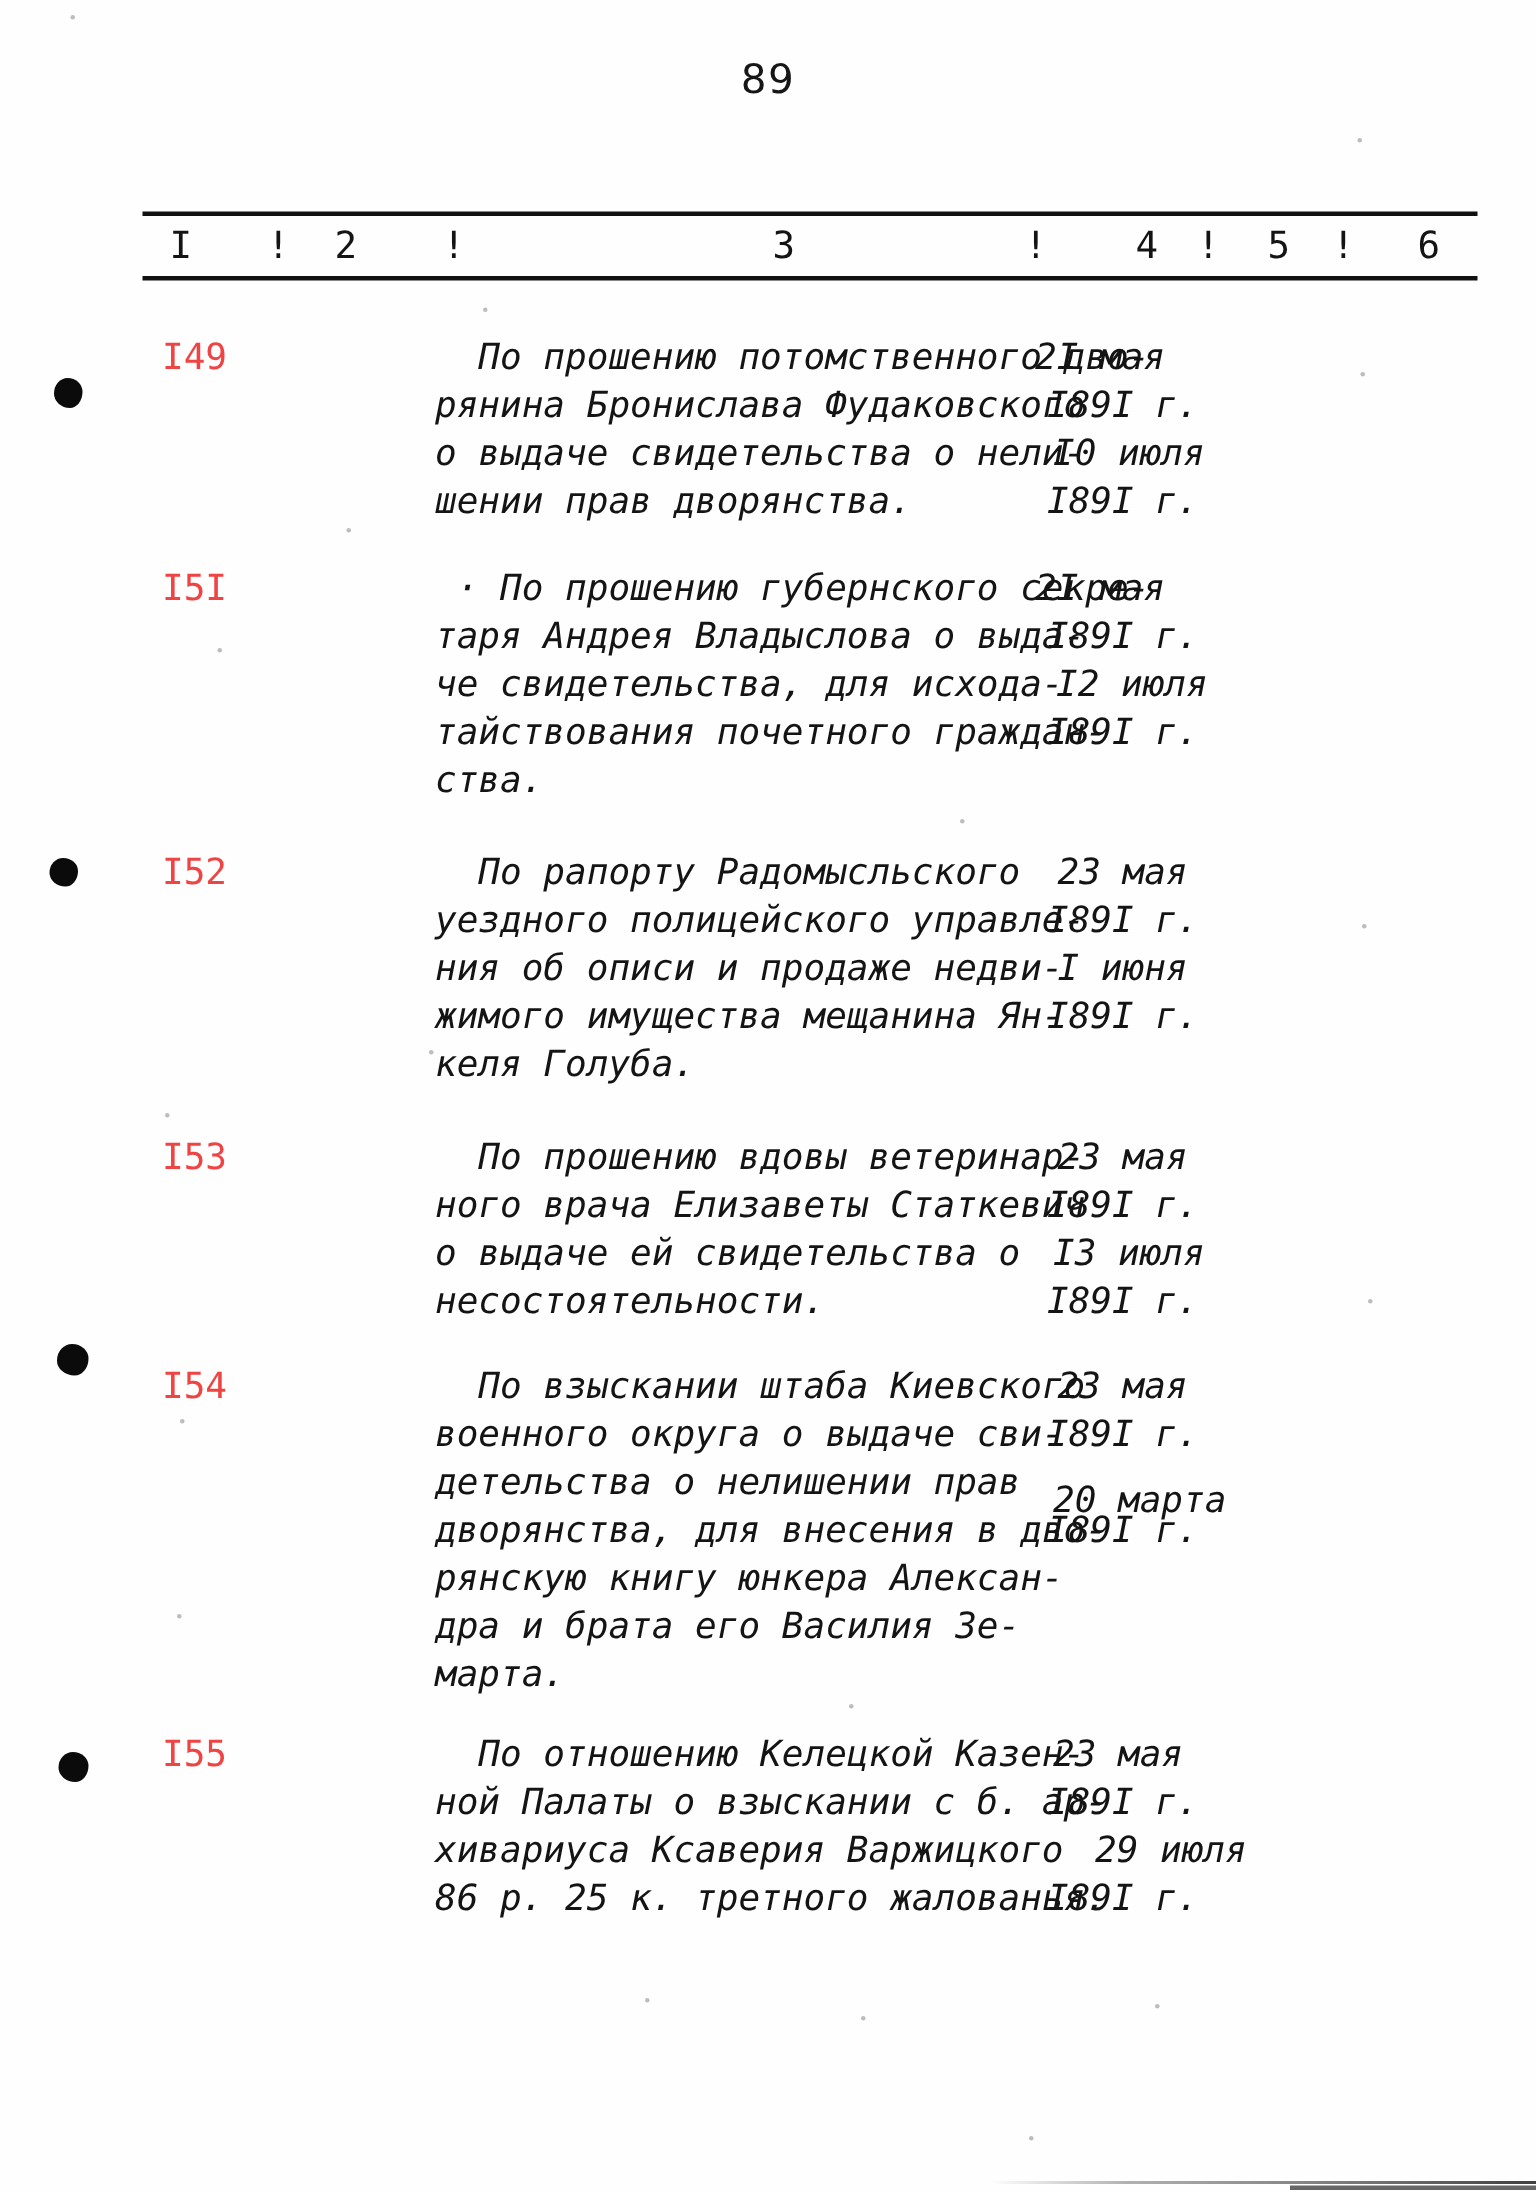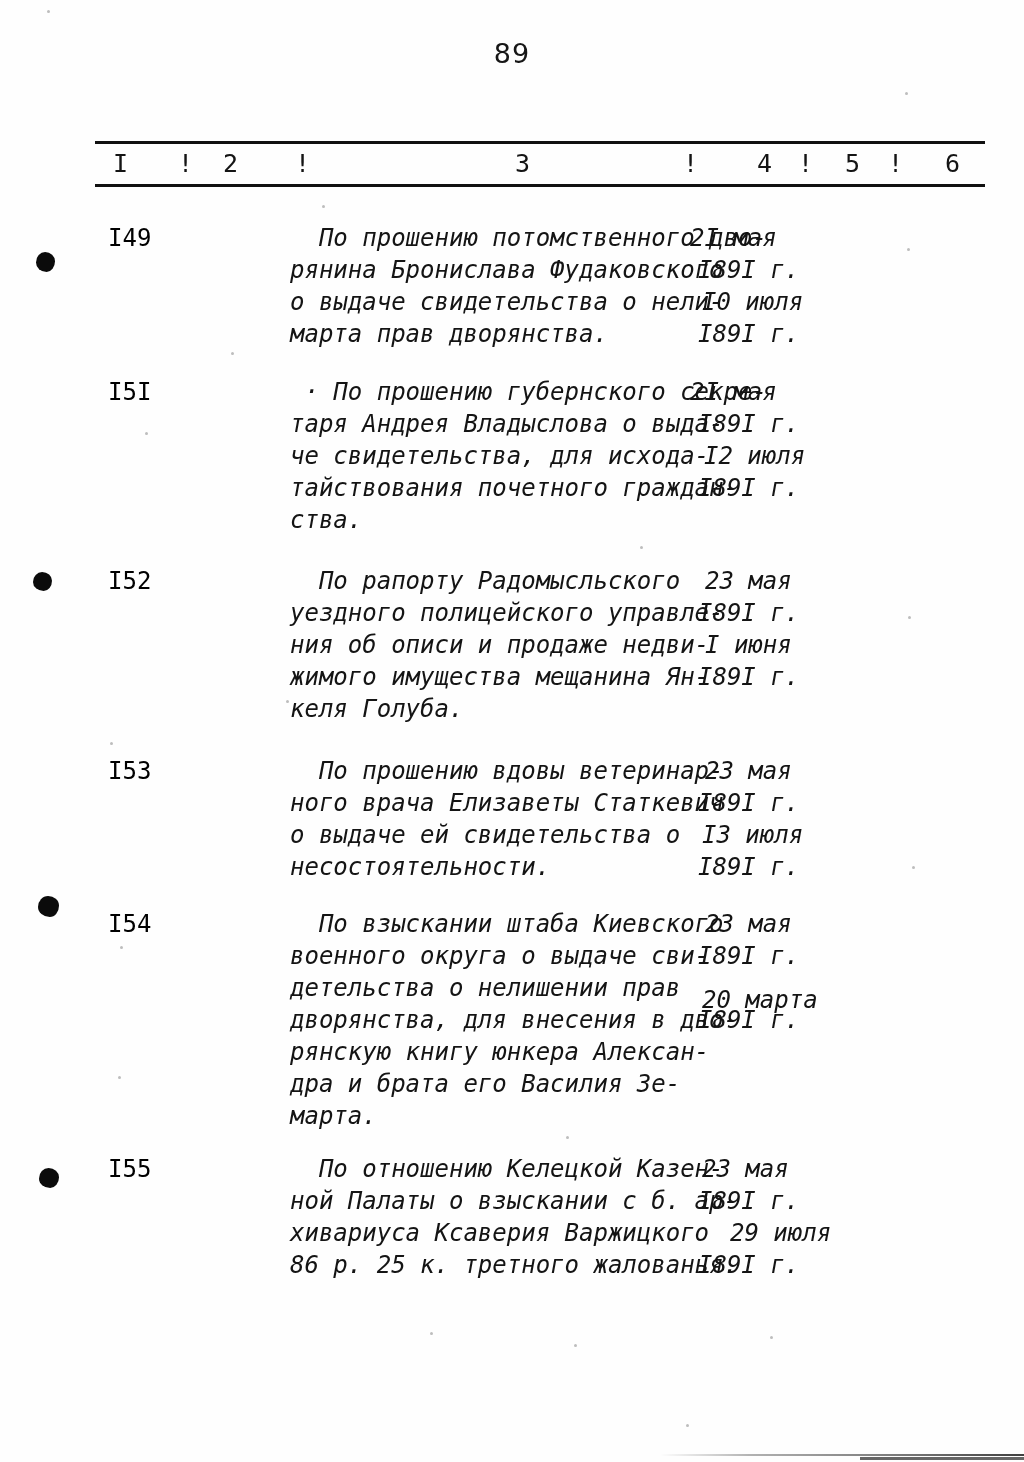"I49" .entry-no { color: #000000 -> #ef4444 }
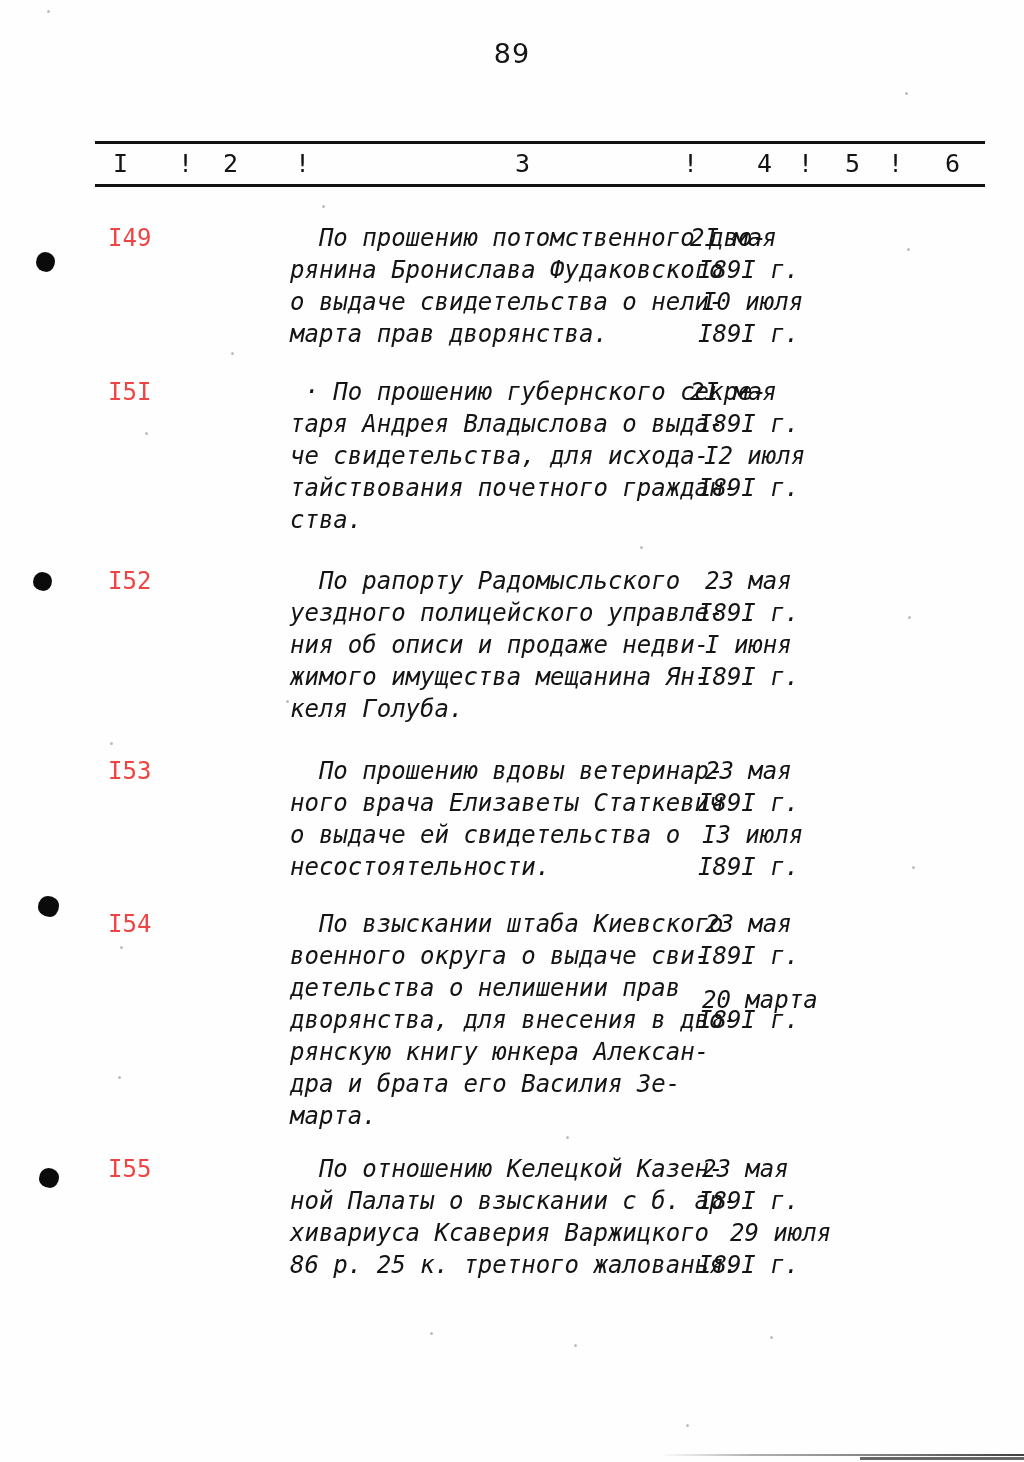"марта прав дворянства." span.desc { text: марта -> шении }
